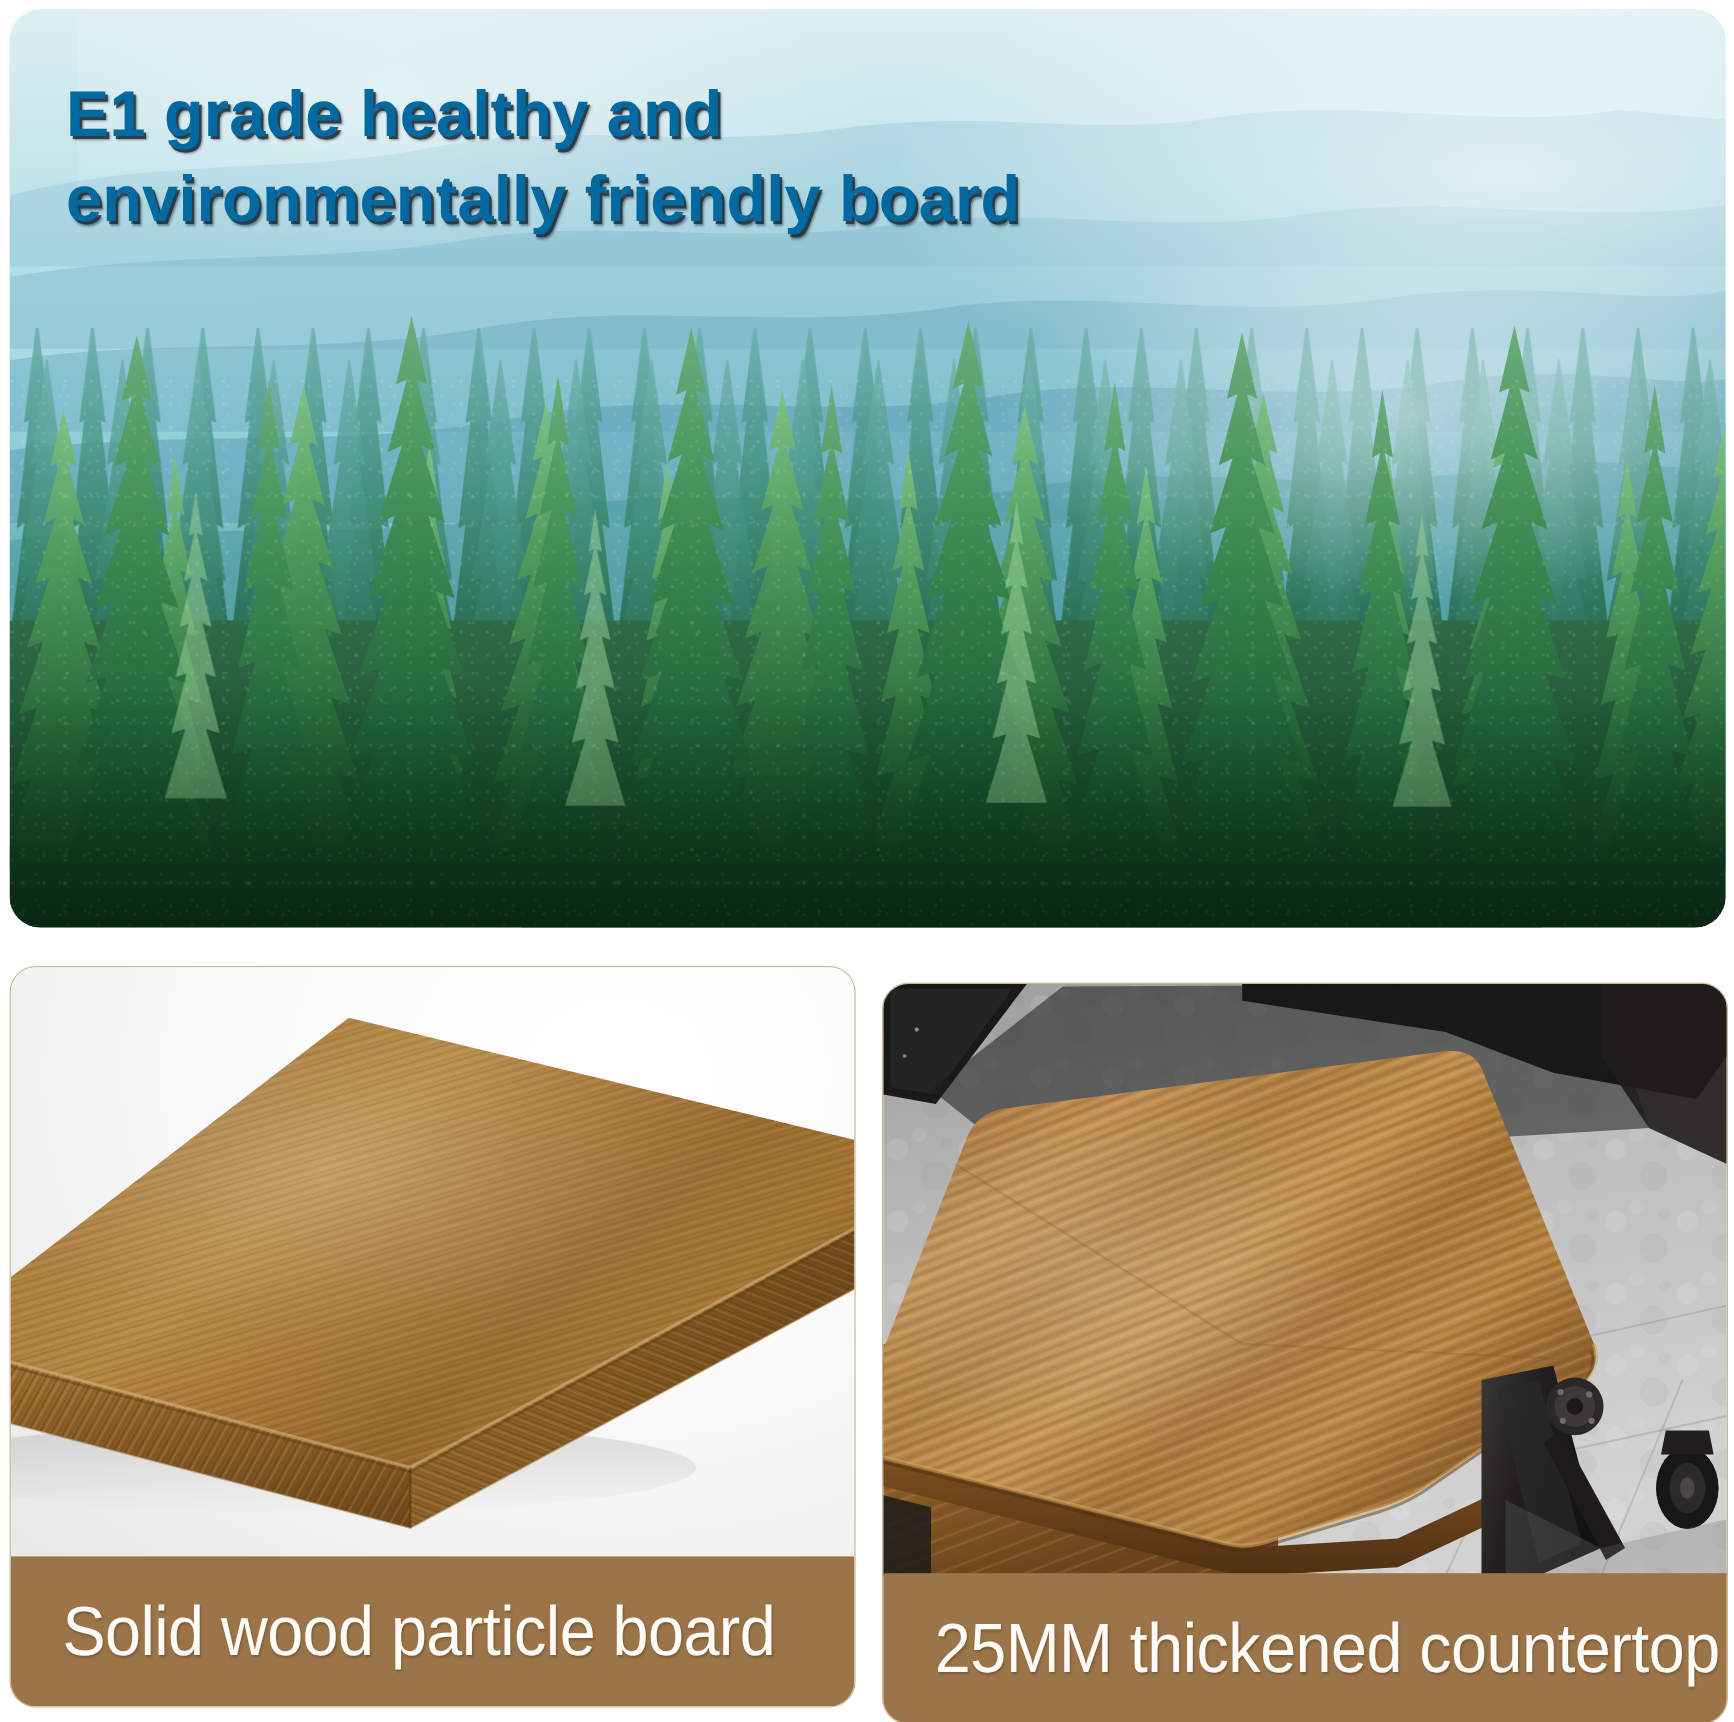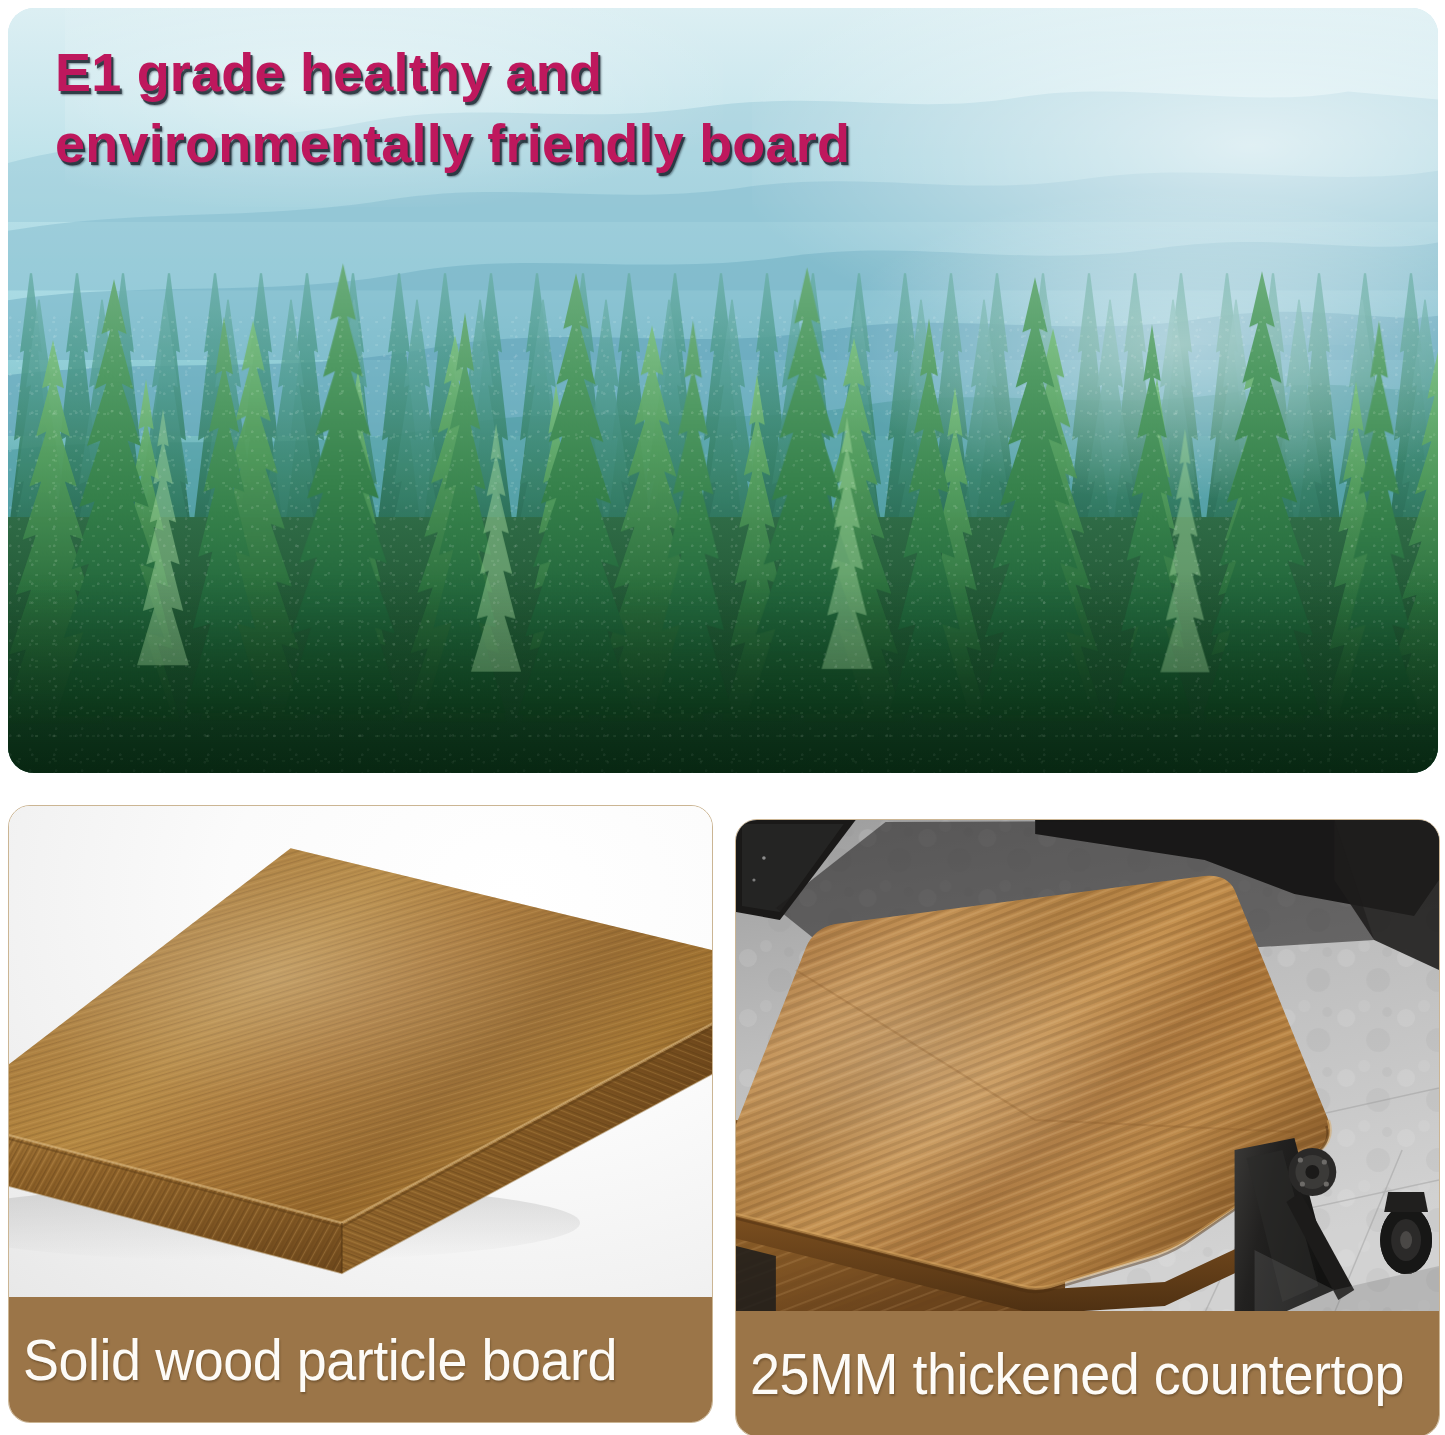"E1 grade healthy and" .headline { color: #be185d -> #0369a1; top: 29px -> 52px }
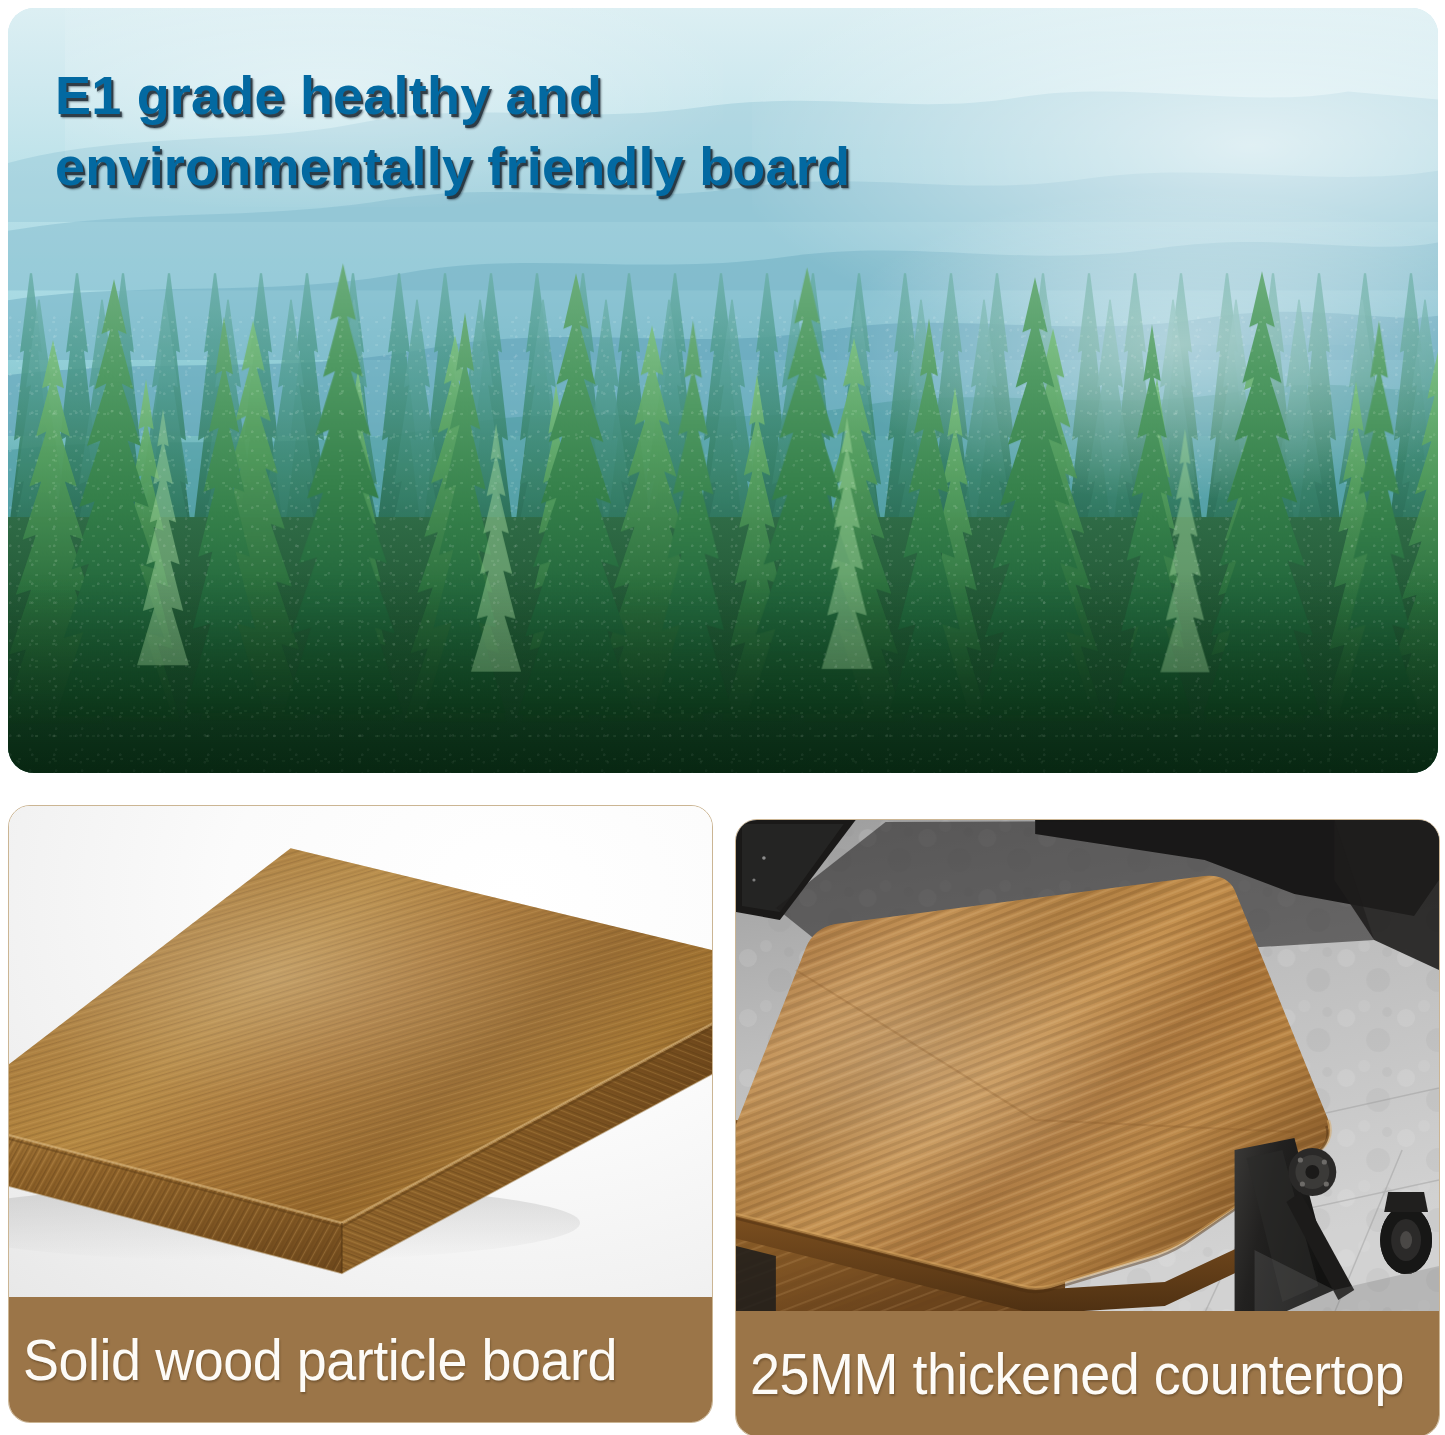"Solid wood particle board" .caption { padding-left: 14px -> 43px }
